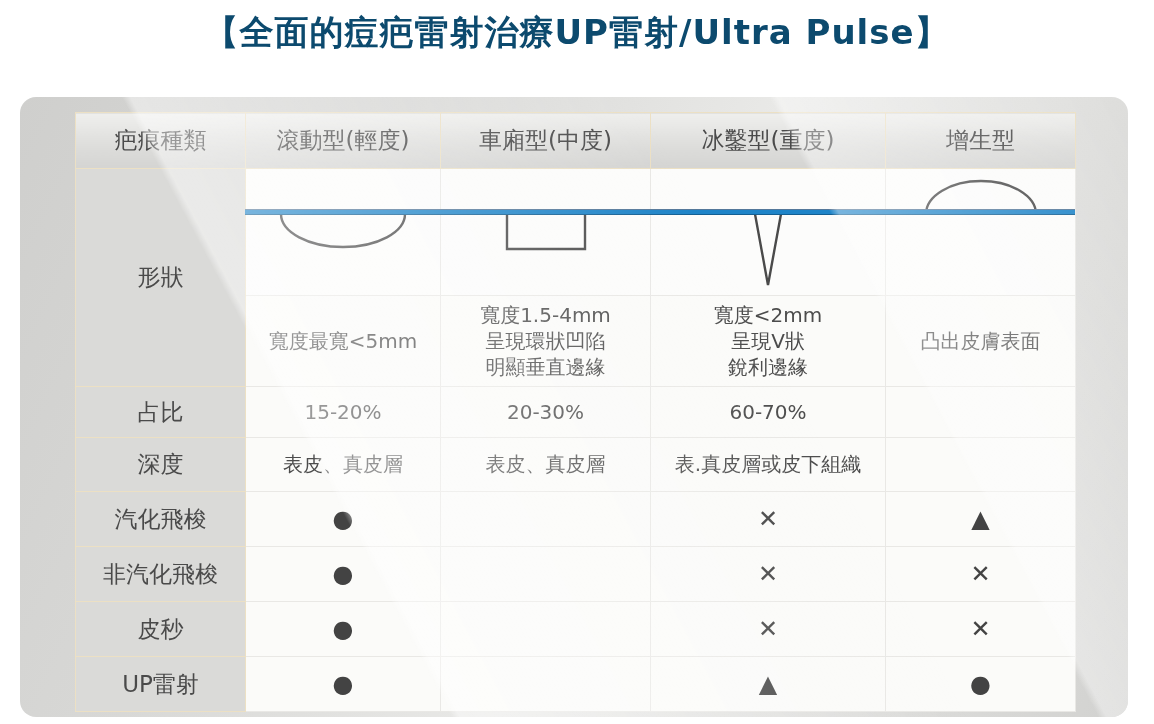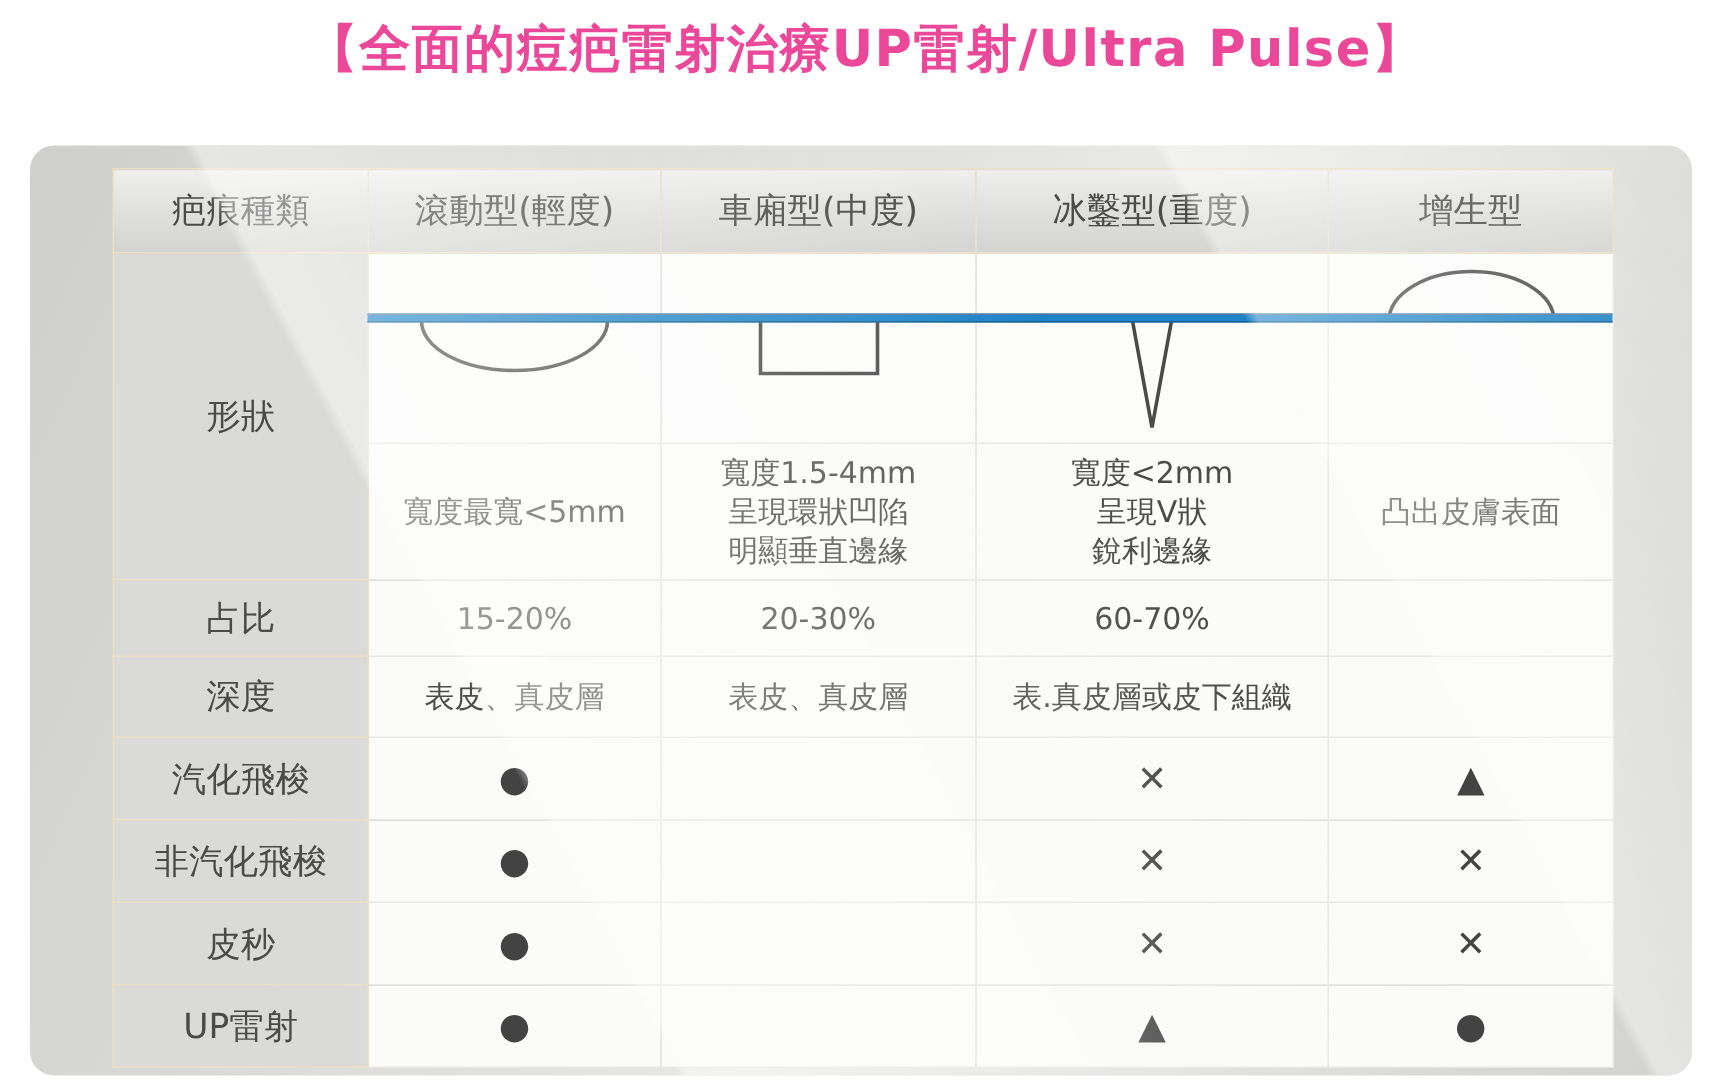"【全面的痘疤雷射治療UP雷射/Ultra Pulse】" .page-title { color: #ec4899 -> #0c4a6e }
